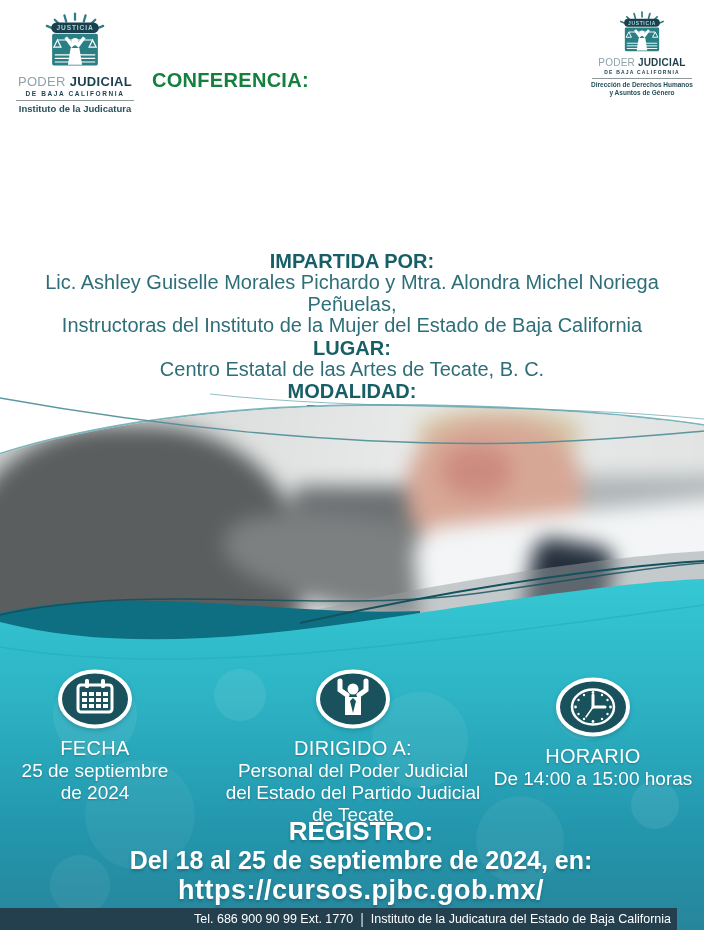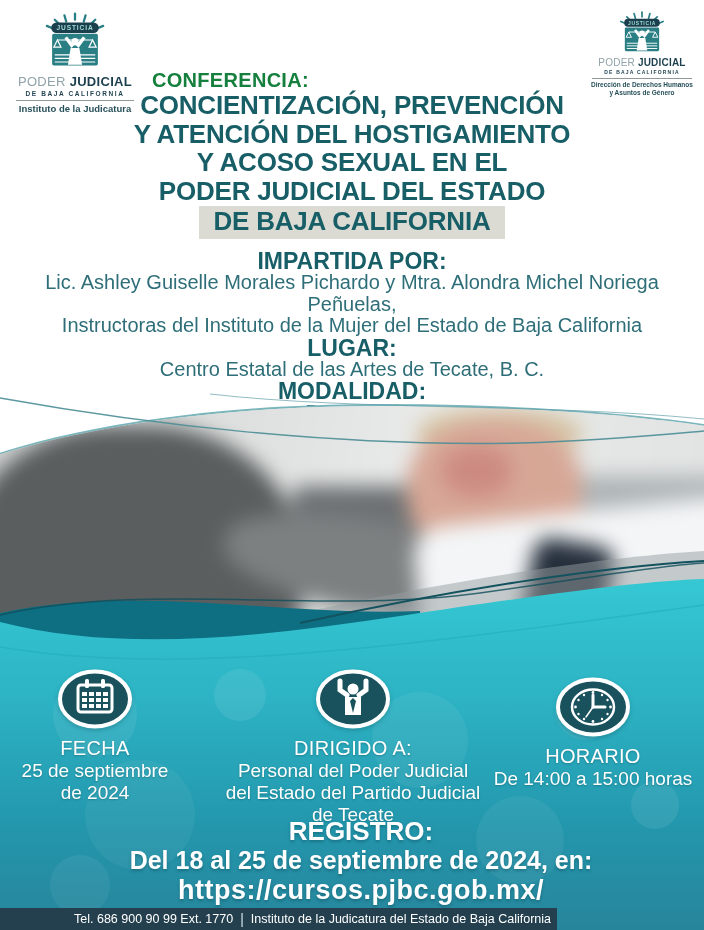"CONCIENTIZACIÓN, PREVENCIÓN" div.title { html: <div> <div>CONCIENTIZACIÓN, PREVENCIÓN</div> <div>Y ATENCIÓN DEL HOSTIGAMIENTO</div> <div>Y ACOSO SEXUAL EN EL</div> <div>PODER JUDICIAL DEL ESTADO</div> <div><span>DE BAJA CALIFORNIA</span></div> </div> -> none }
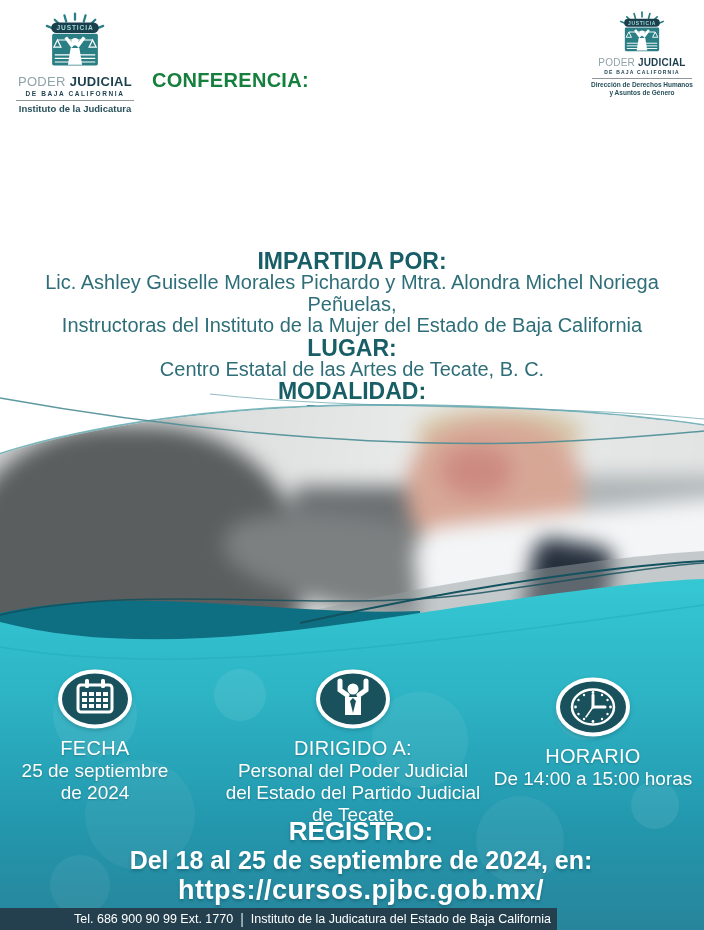"IMPARTIDA POR:" .d-label { font-size: 23px -> 20px }
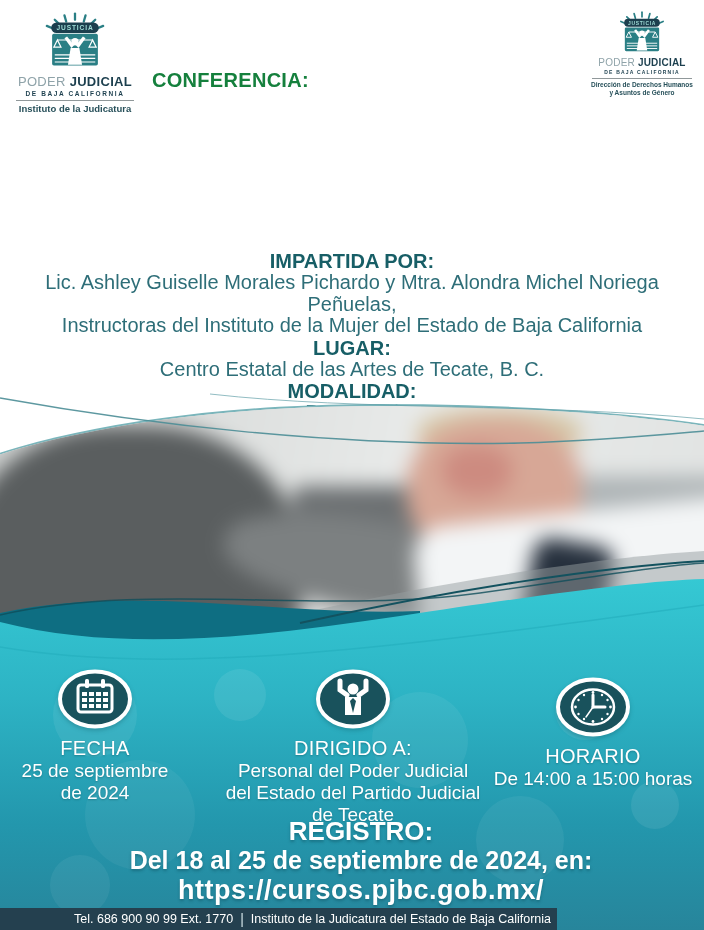"Tel. 686 900 90 99" .footer { width: 557px -> 677px }
